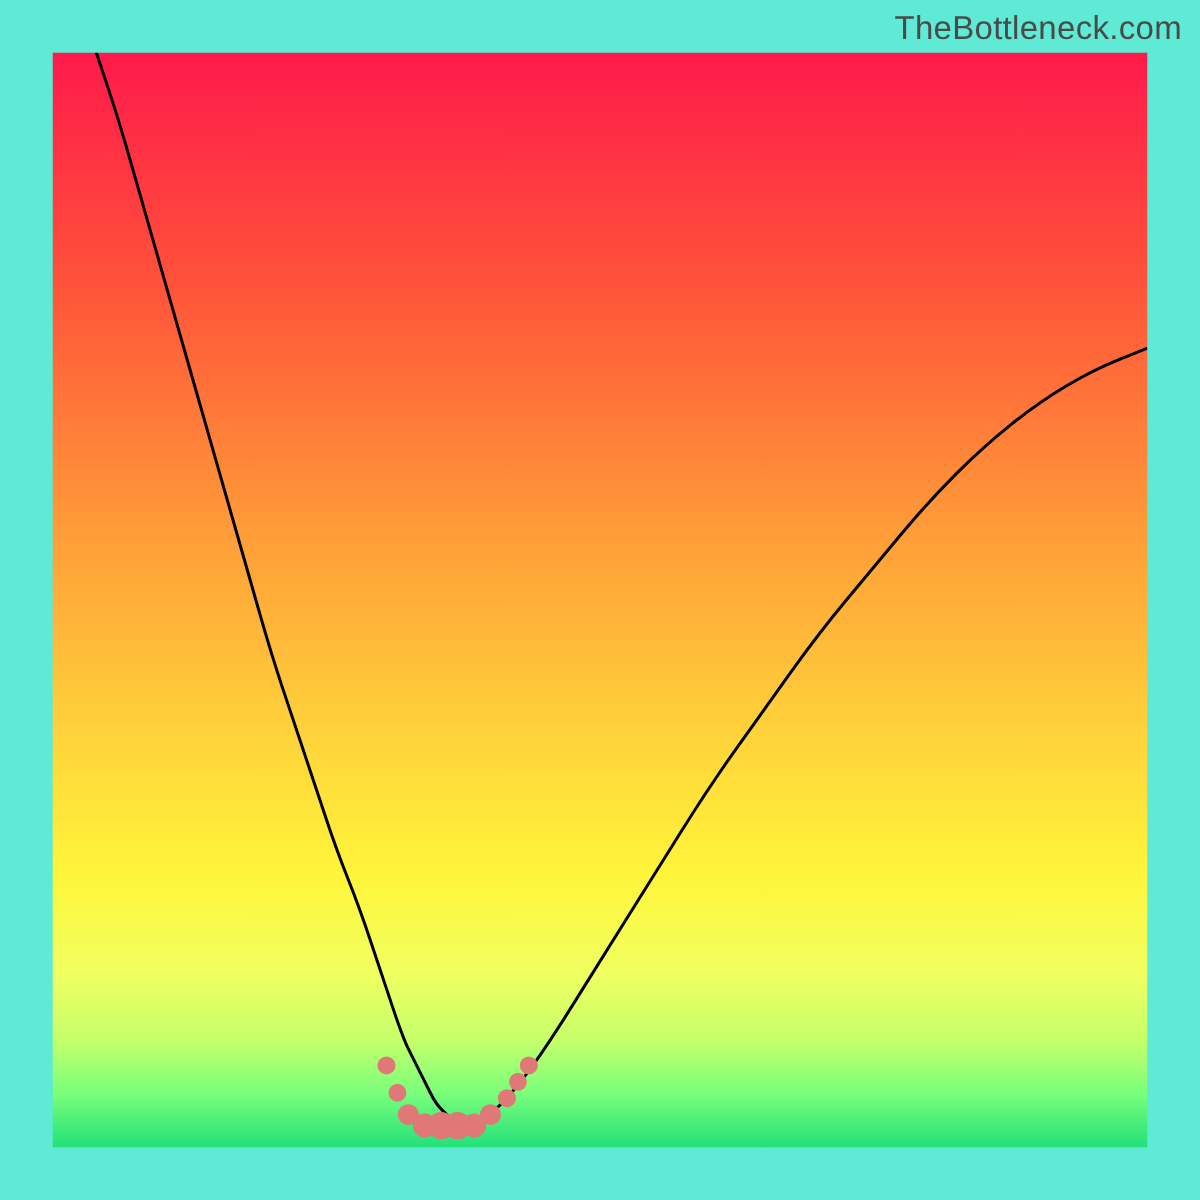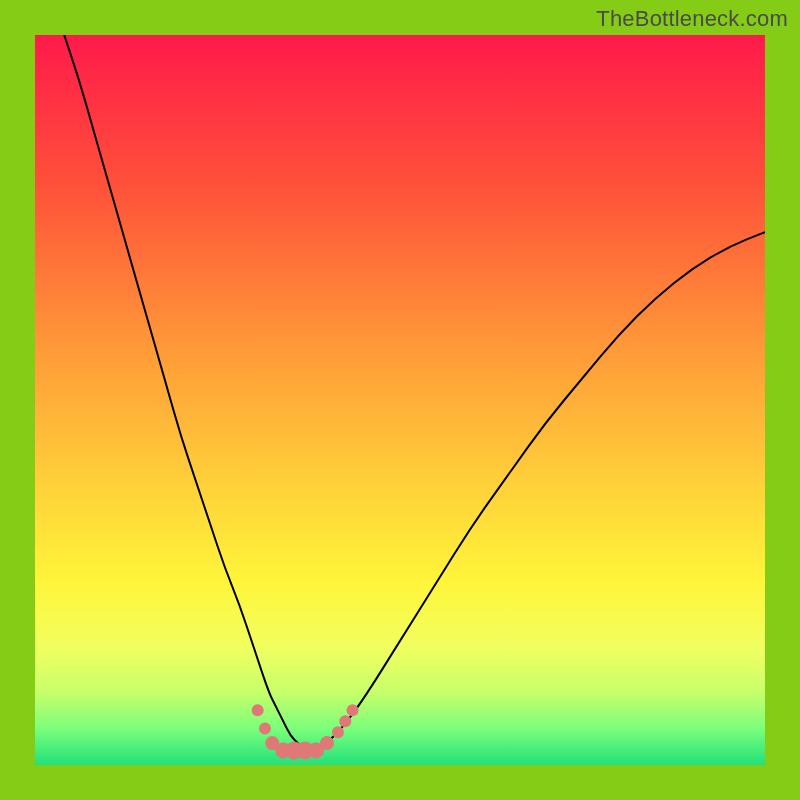"TheBottleneck.com" .frame { background: #84cc16 -> #5eead4 }
